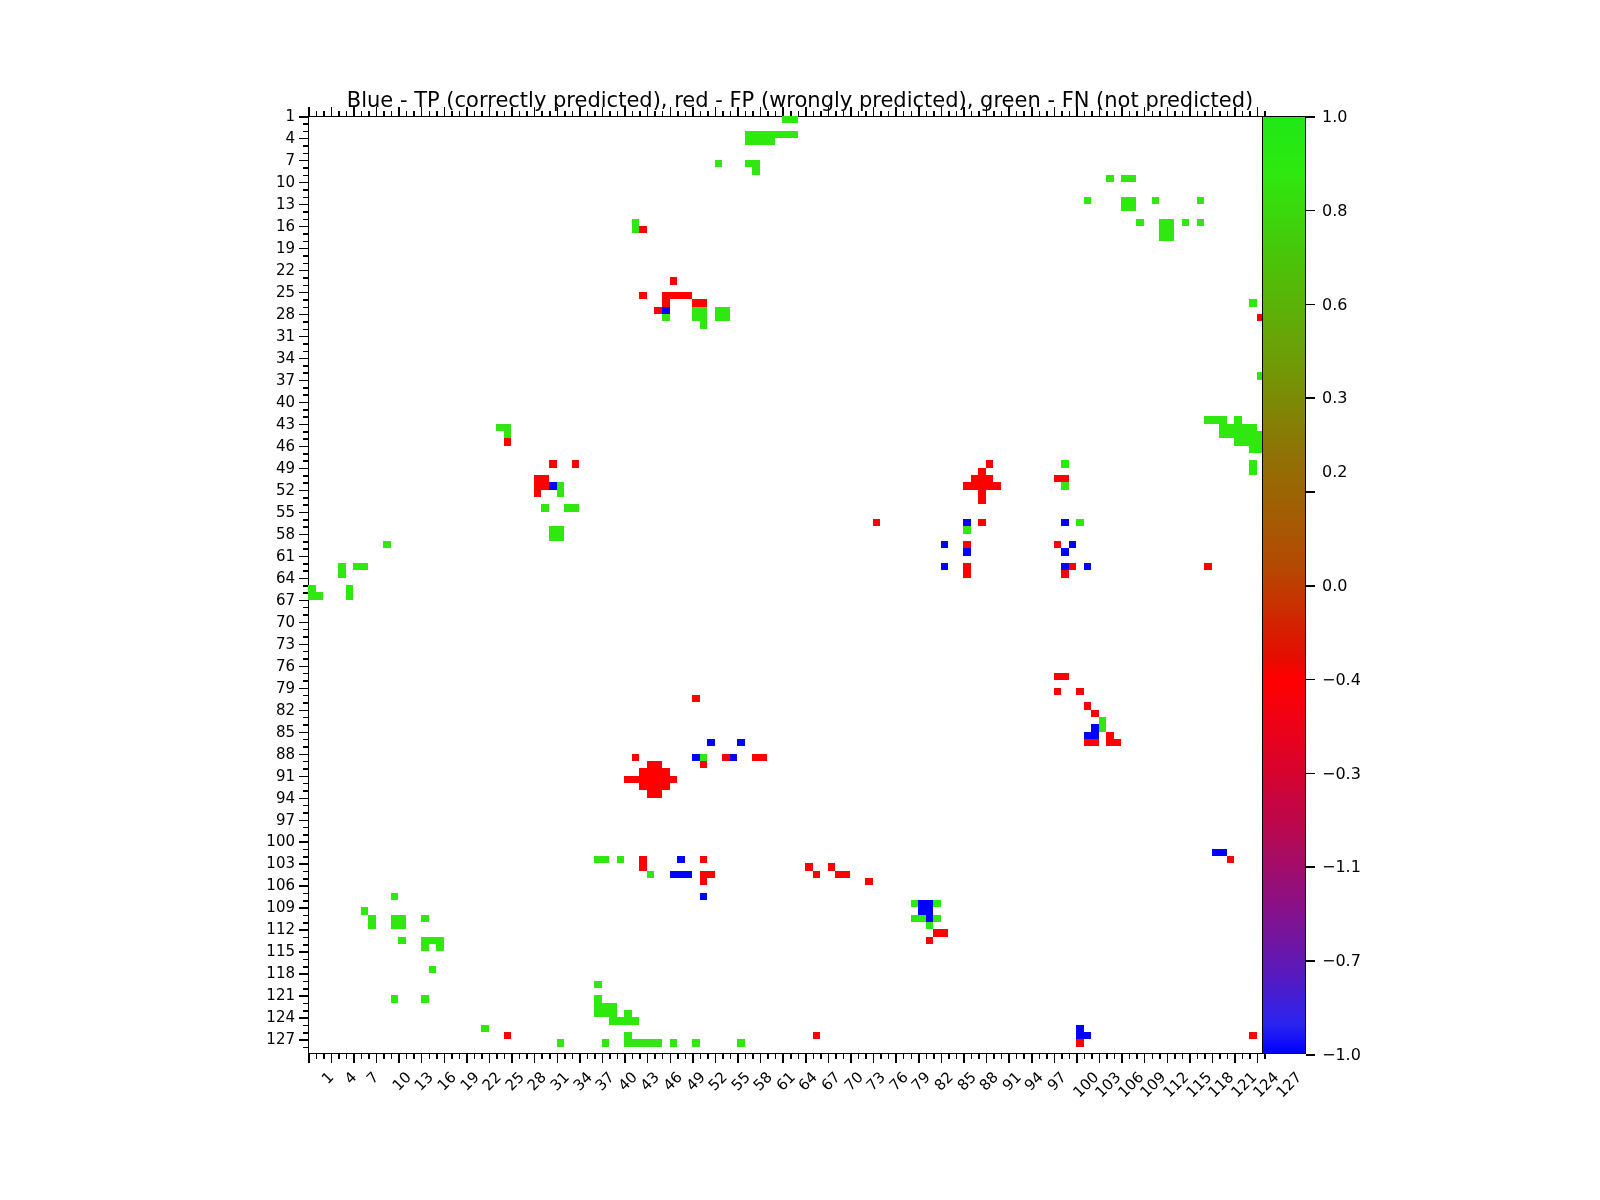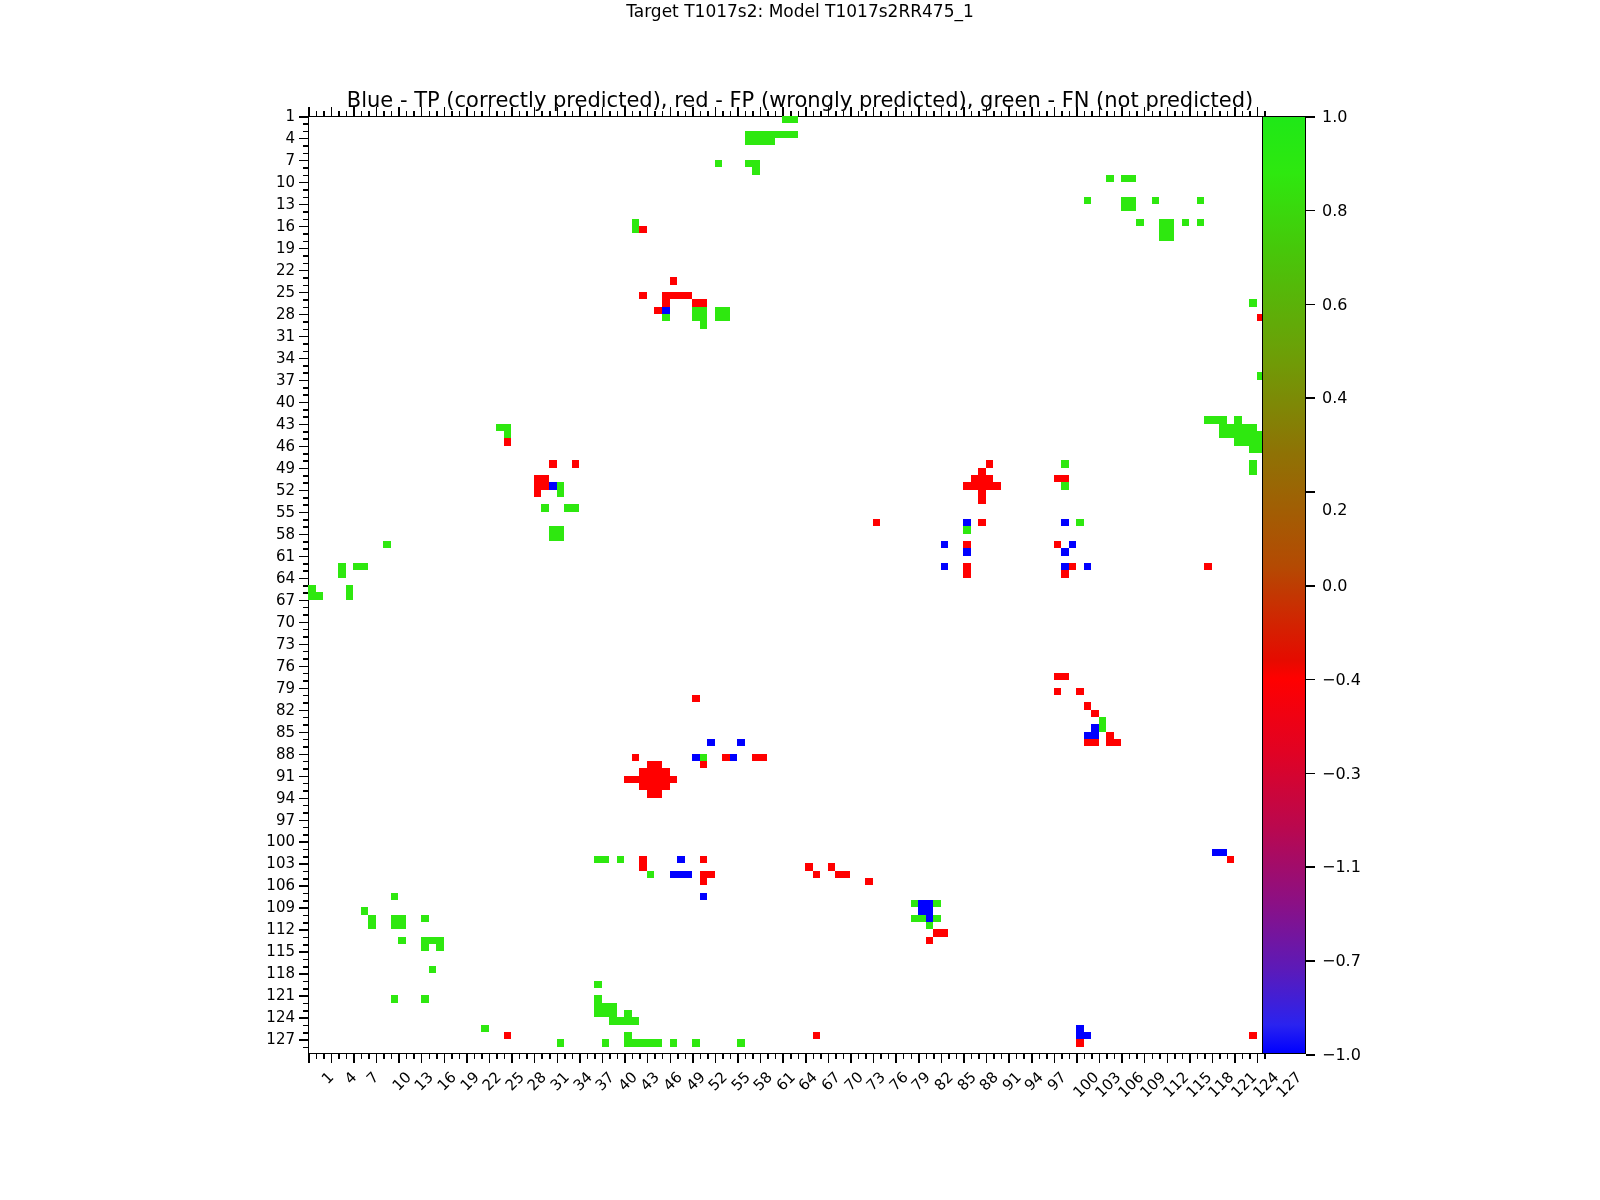"Target T1017s2: Model T1017s2RR475_1" div.title-line { html: <div>Target T1017s2: Model T1017s2RR475_1</div> -> none }
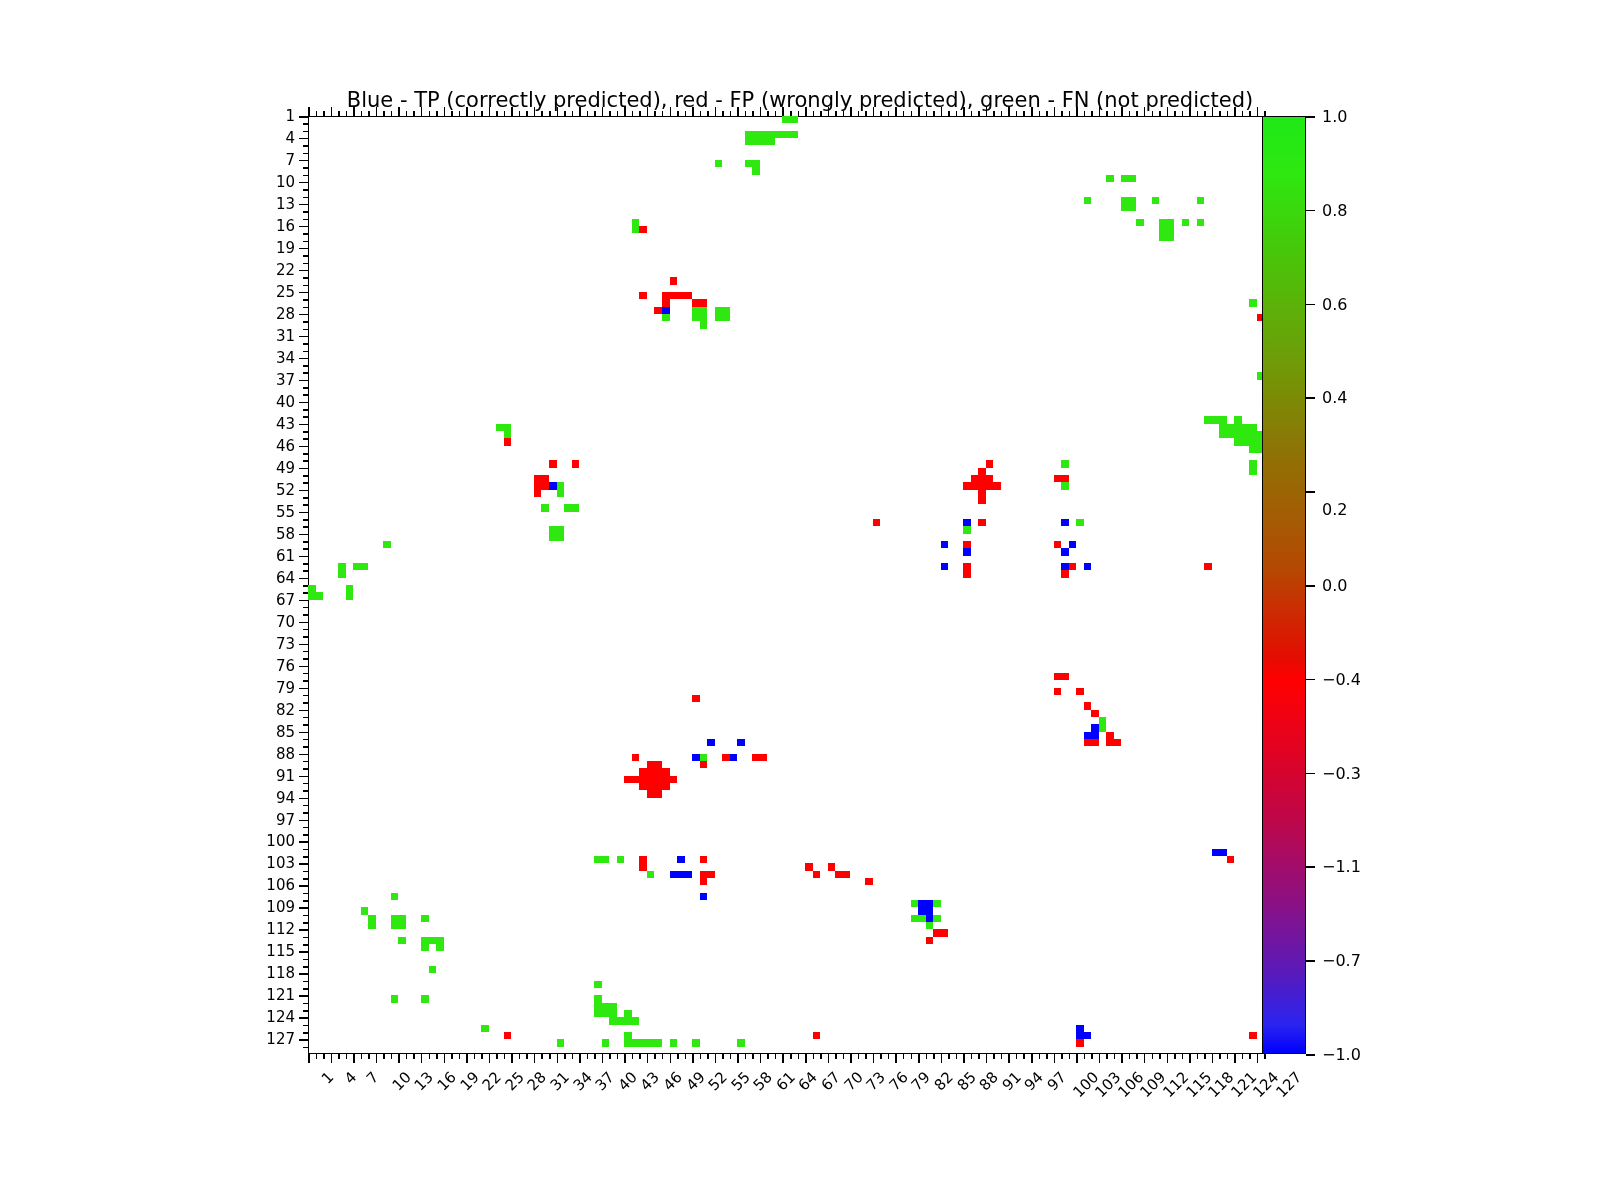"0.4" div.cblab { text: 0.4 -> 0.3 }
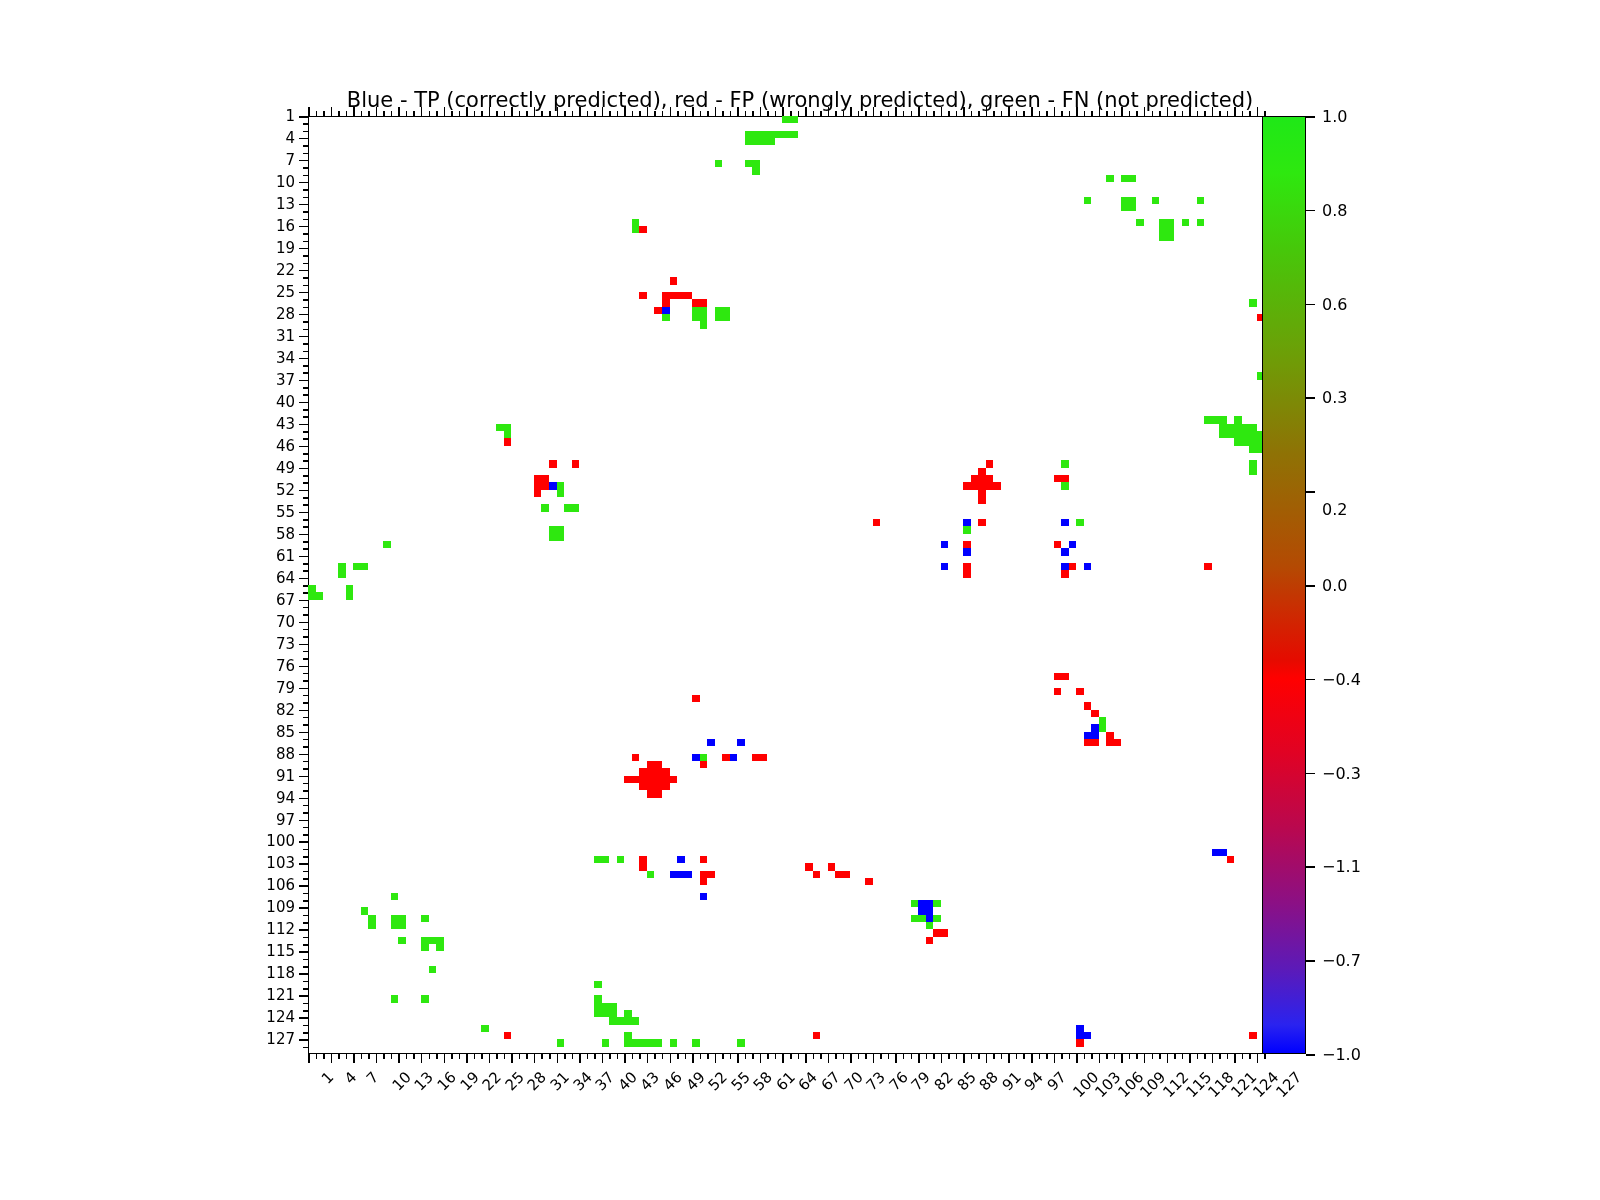"0.2" div.cblab { top: 393px -> 355px }
